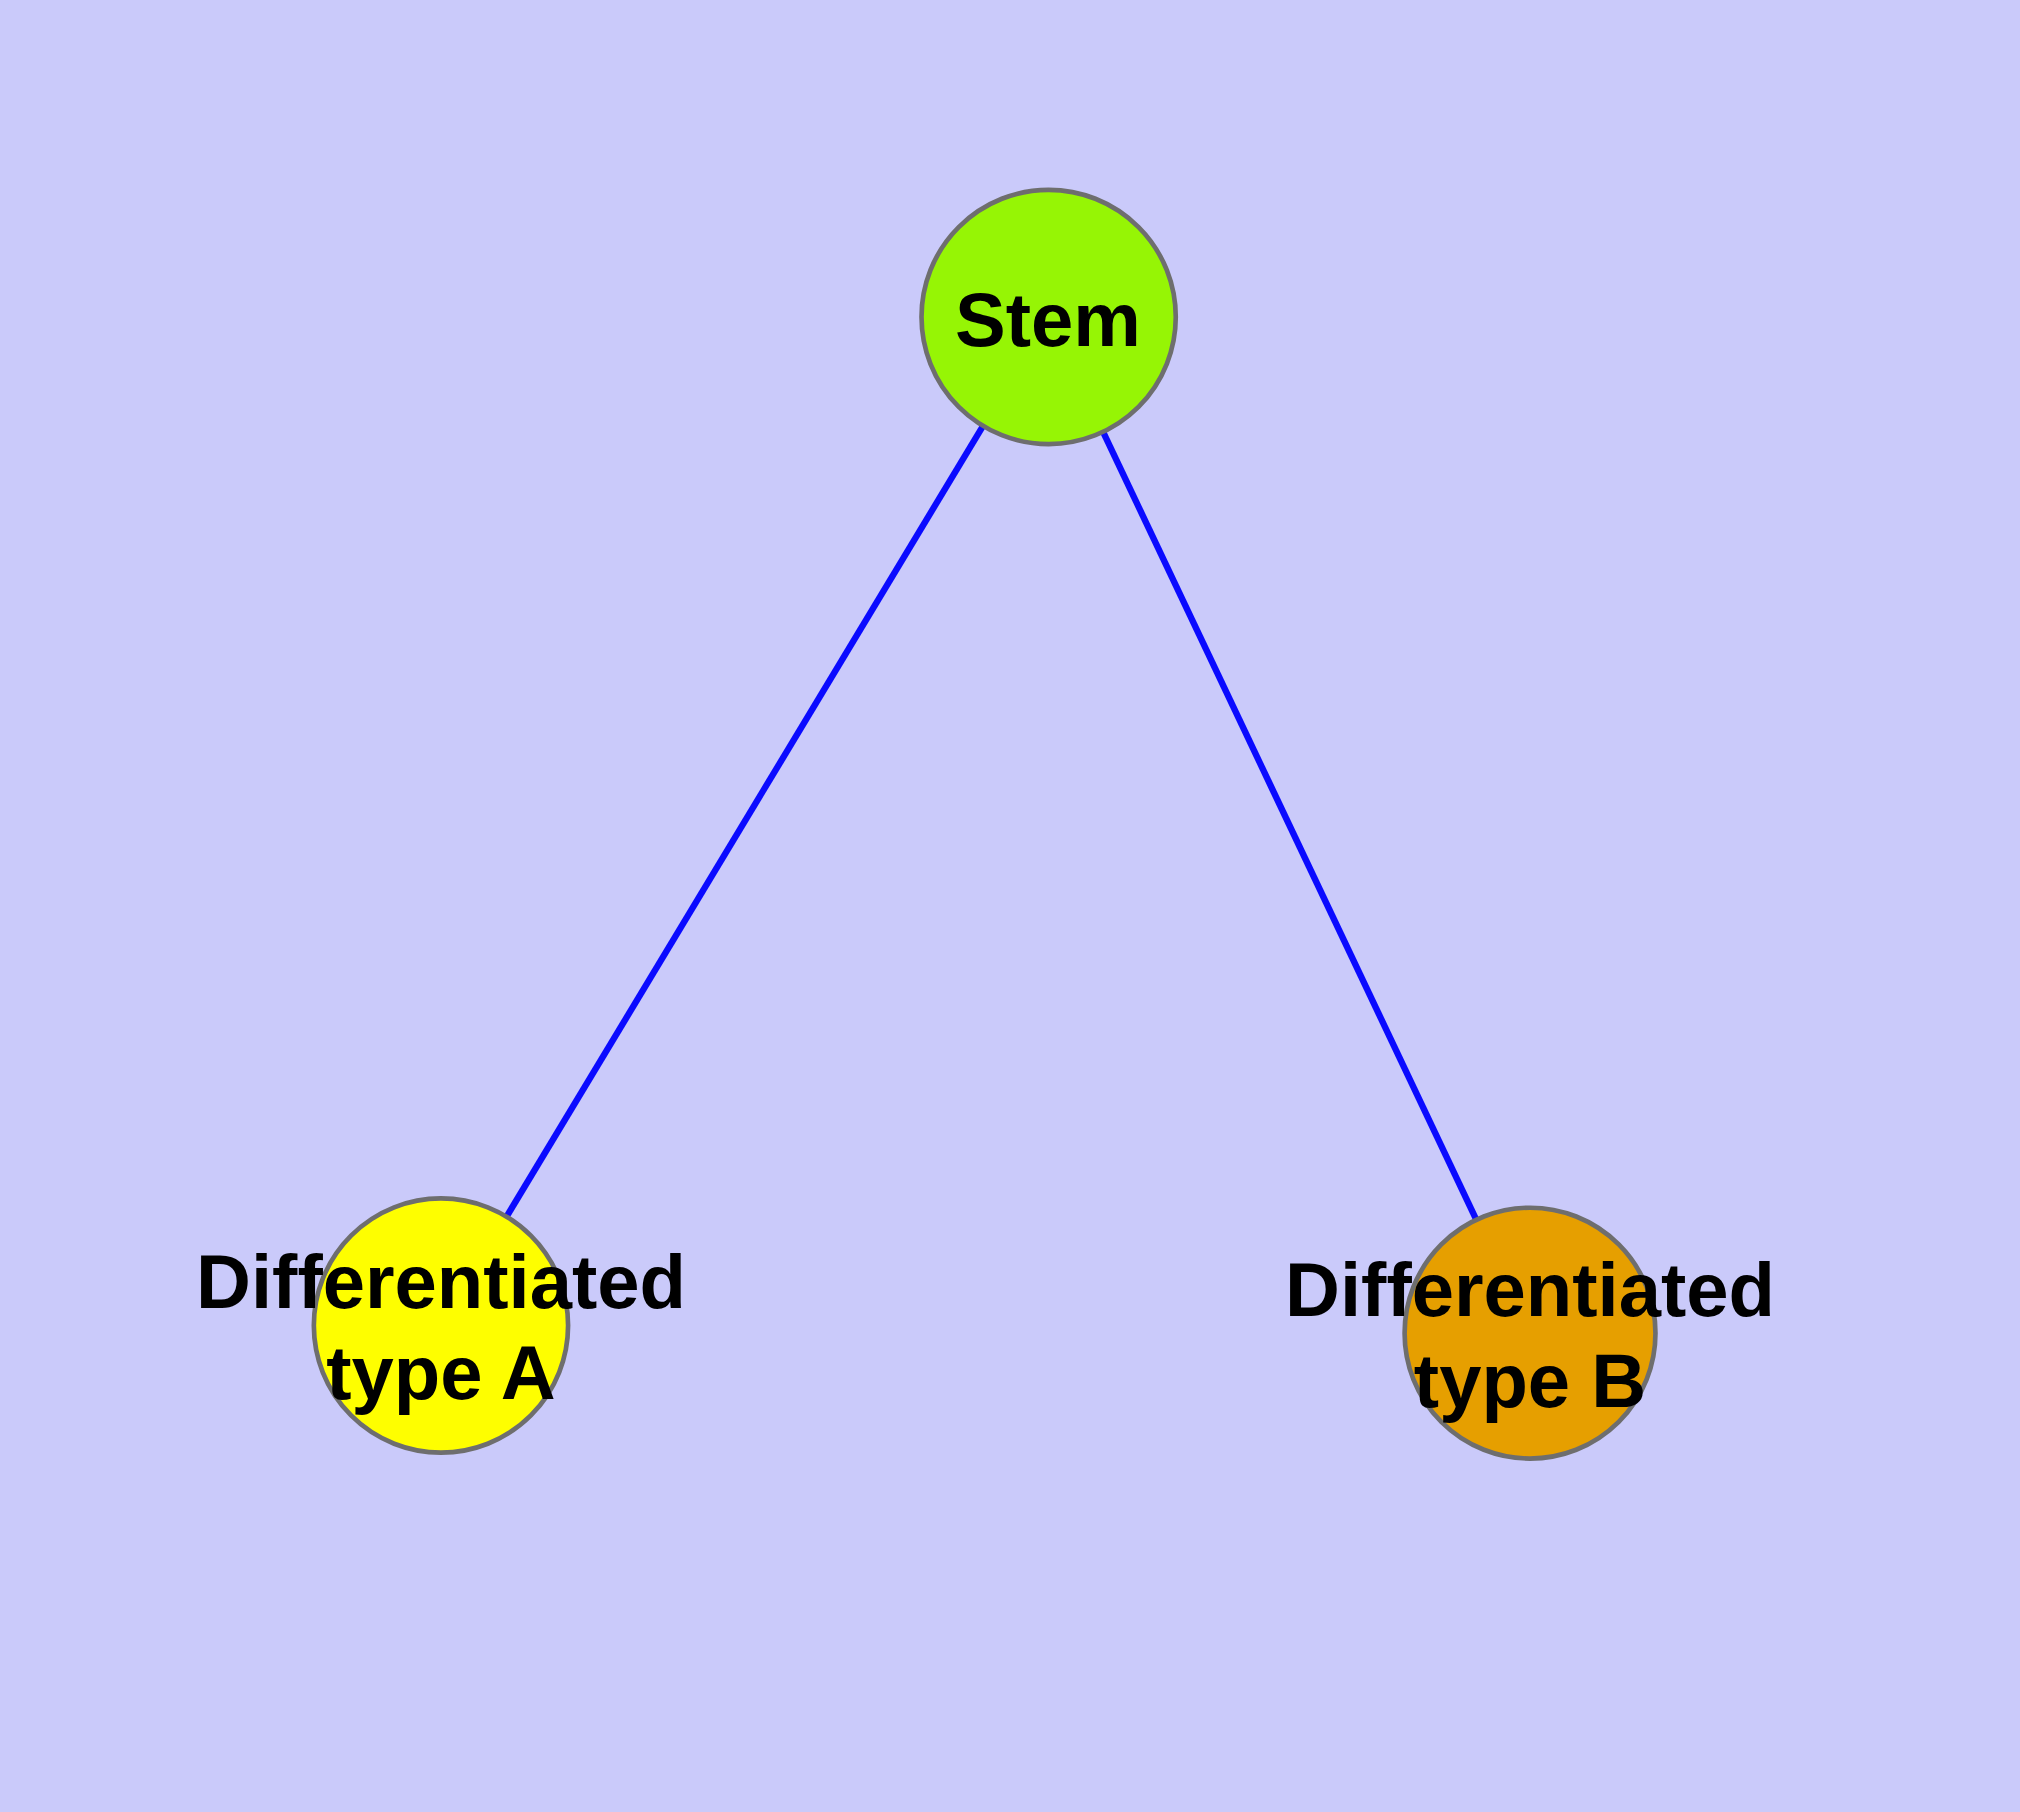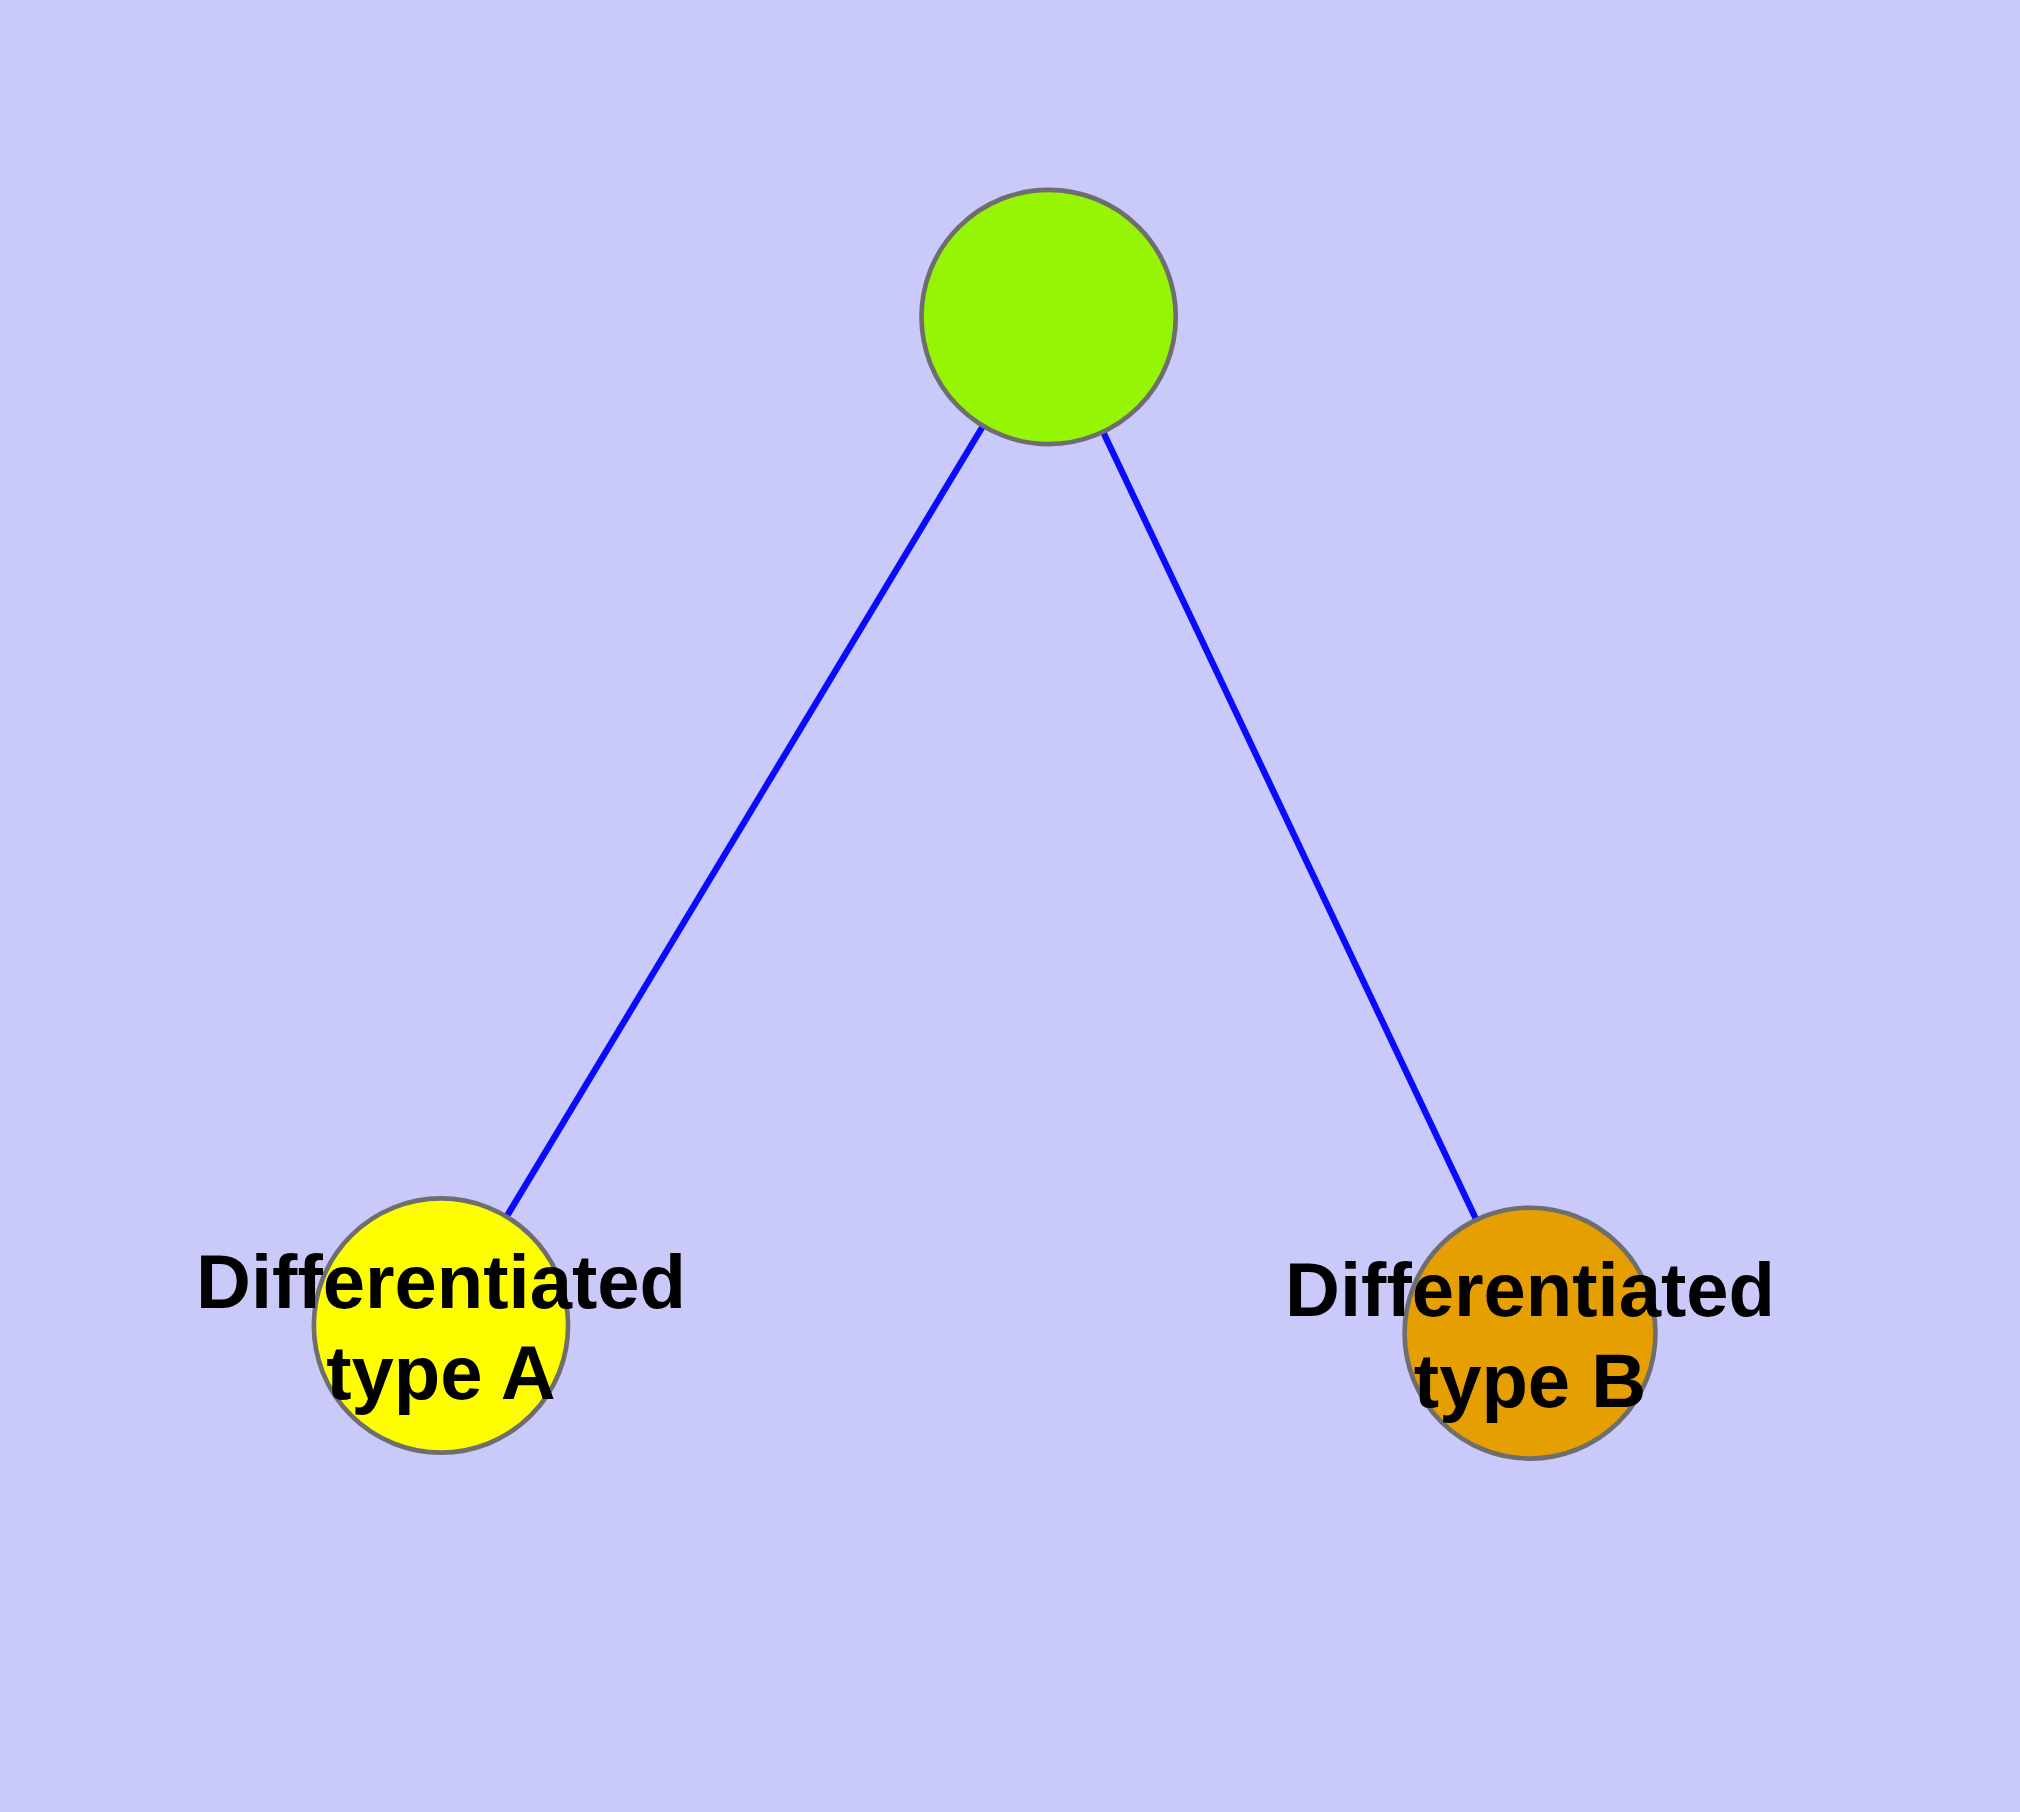"Stem" div.node-label { html: none -> <div>Stem</div> }
